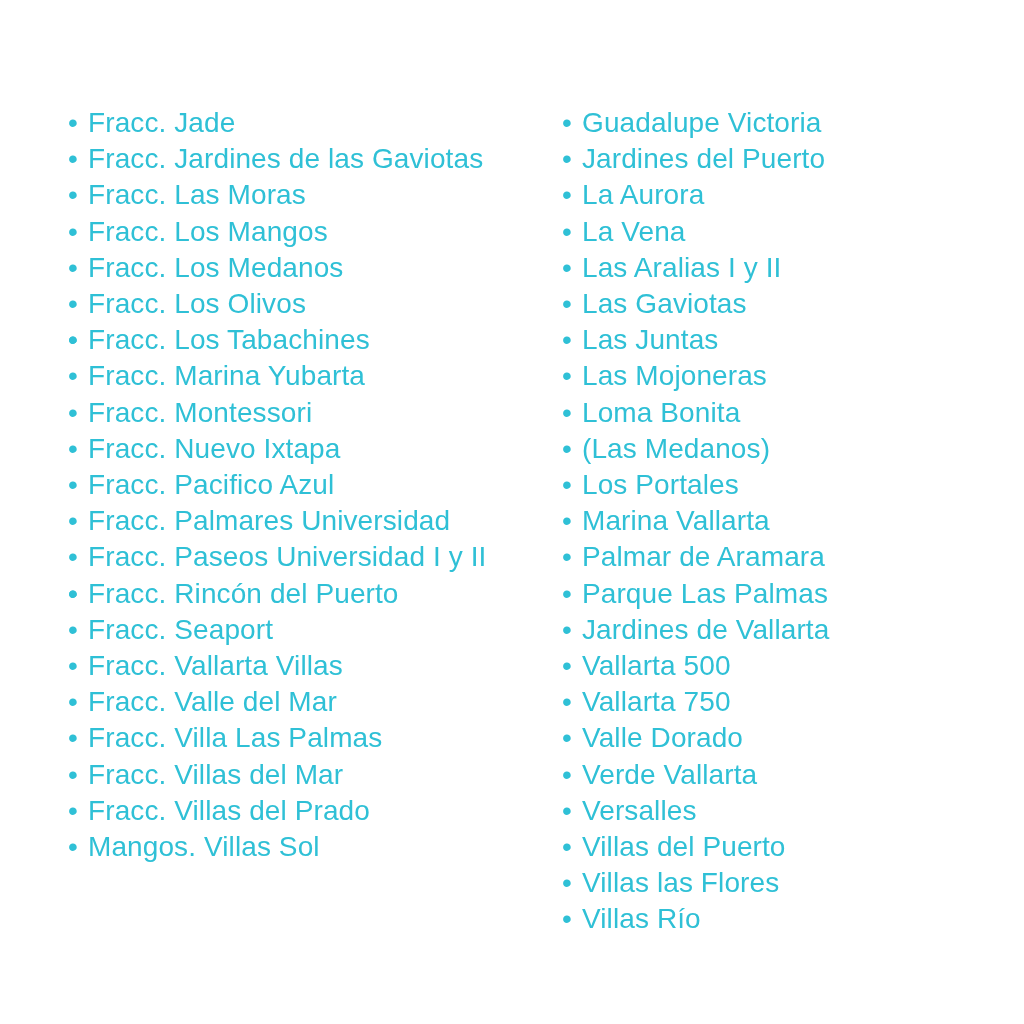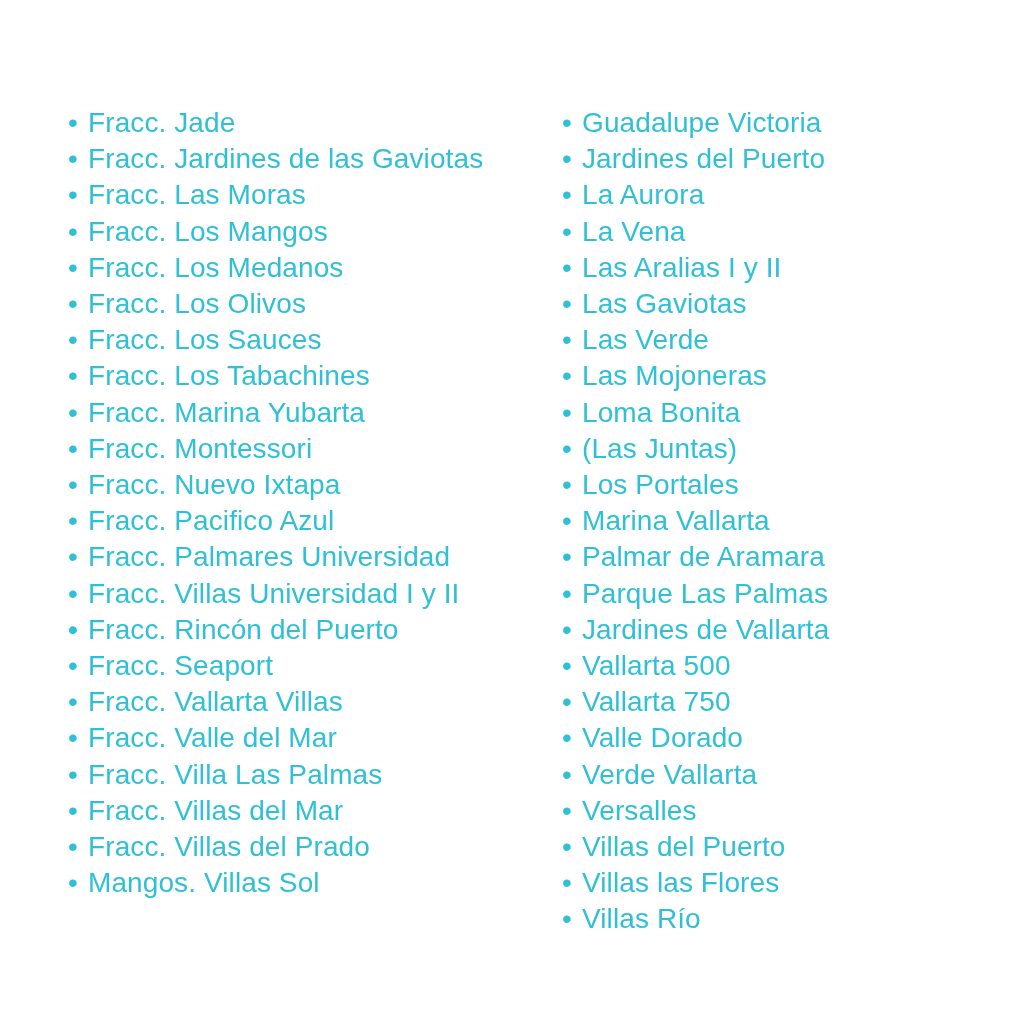"Fracc. Los Sauces" span.txt { html: <span>Fracc. Los Sauces</span> -> none }
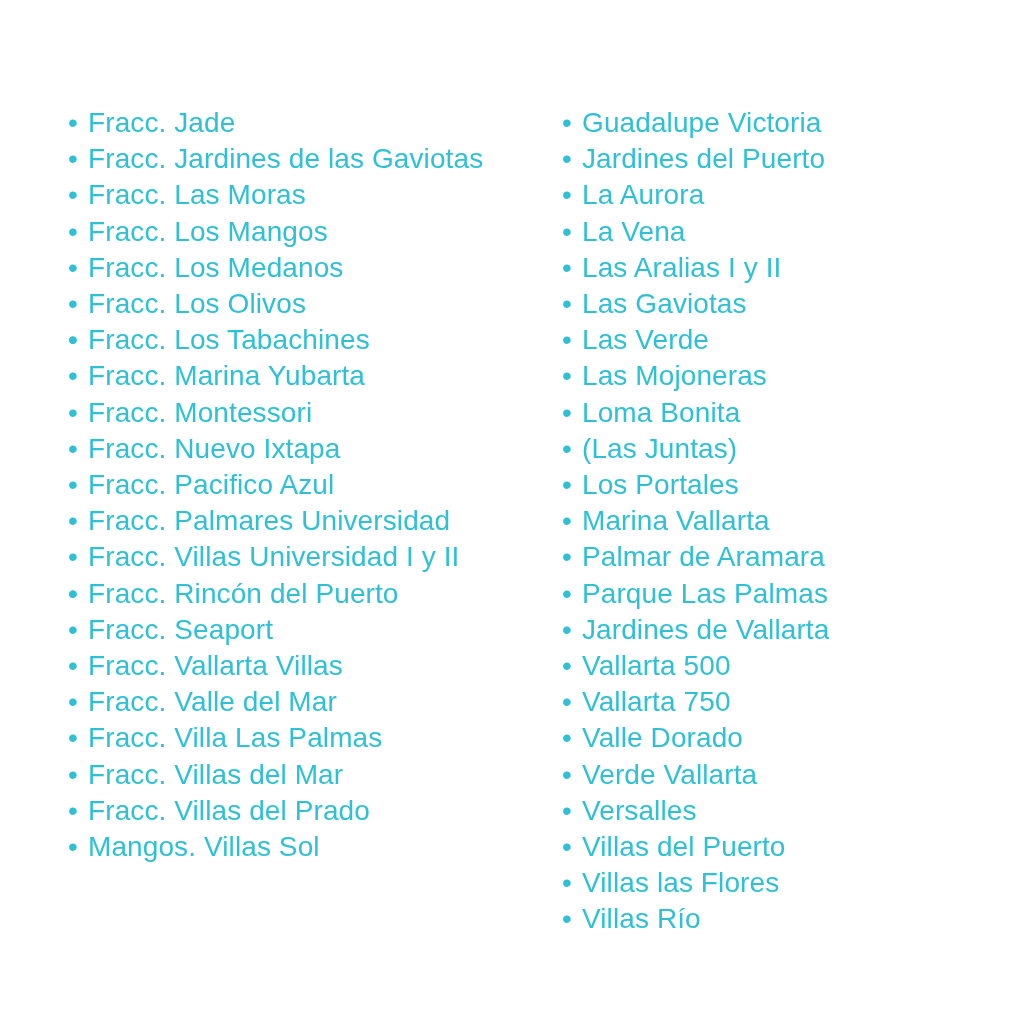"Las Verde" span.txt { text: Verde -> Juntas }
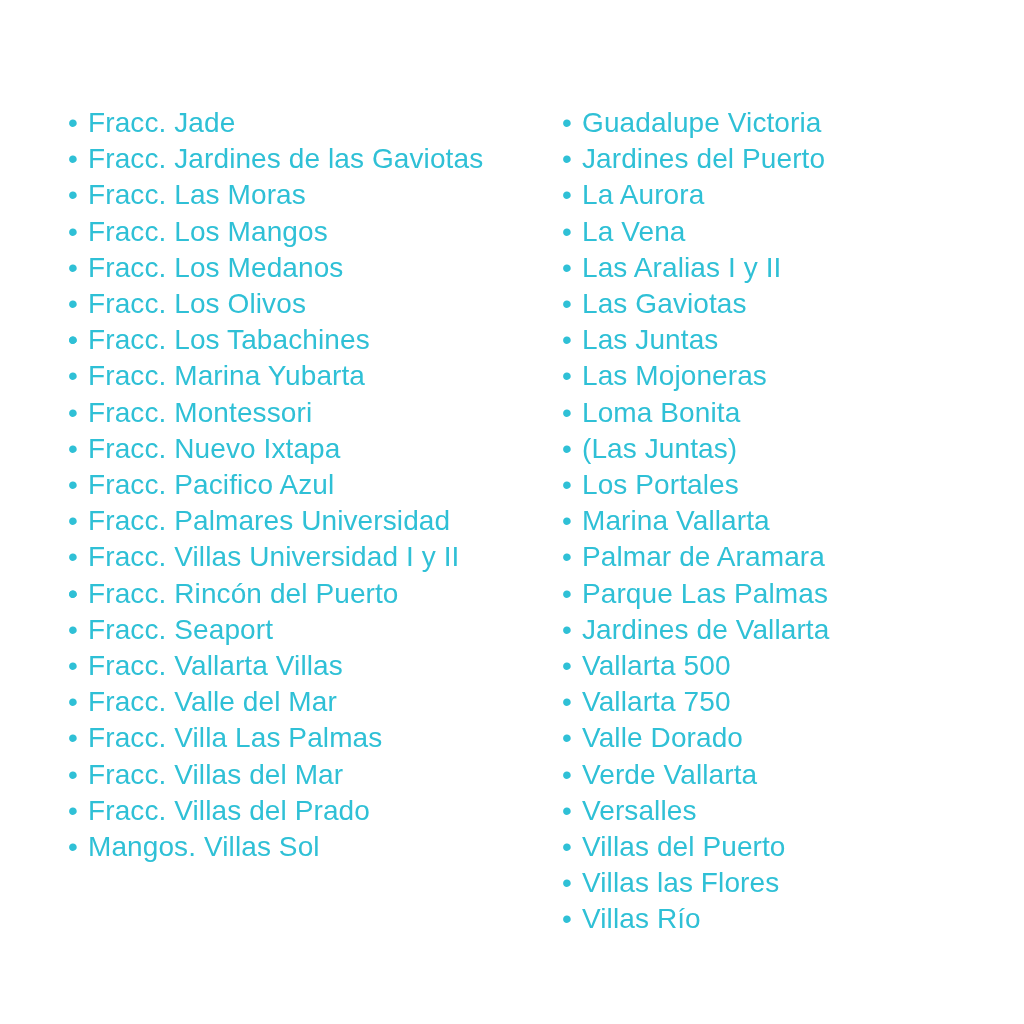"(Las Juntas)" span.txt { text: Juntas -> Medanos }
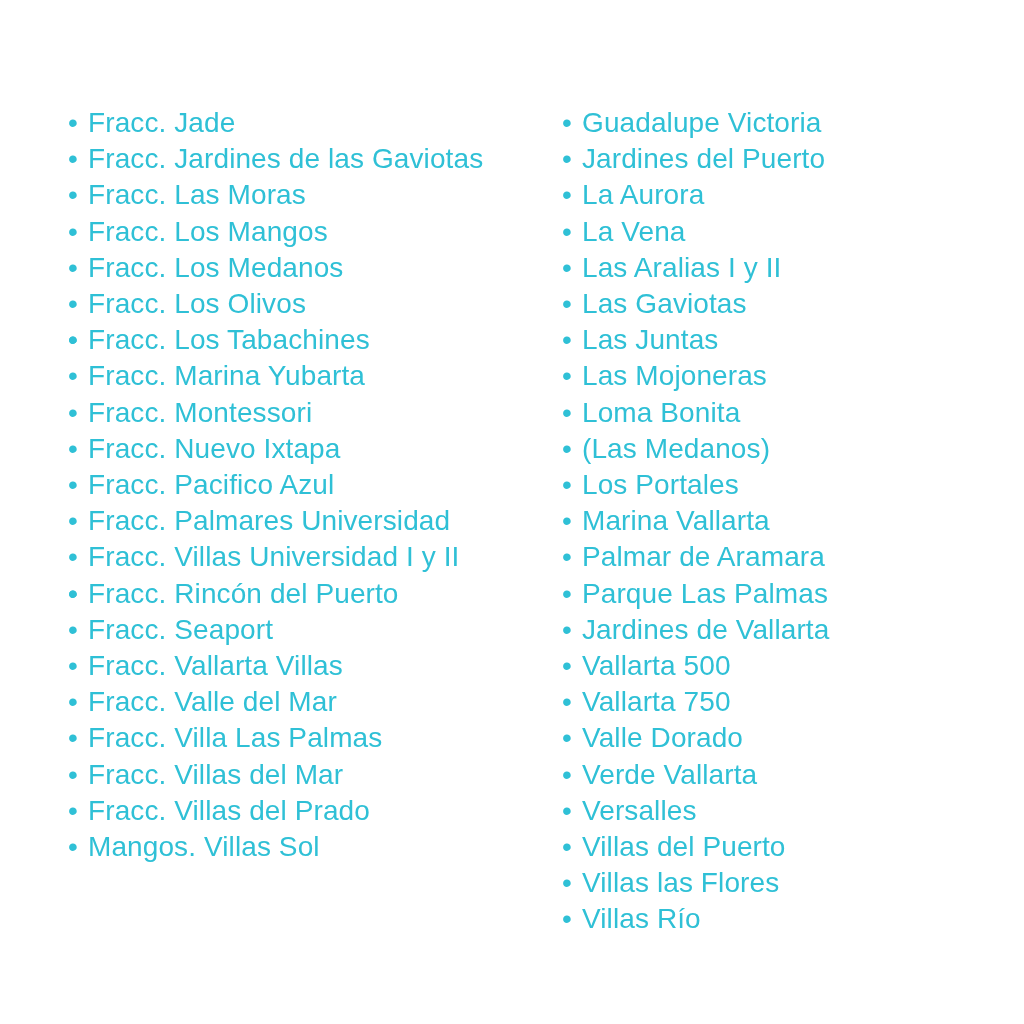"Fracc. Villas Universidad I y" span.txt { text: Villas -> Paseos }
